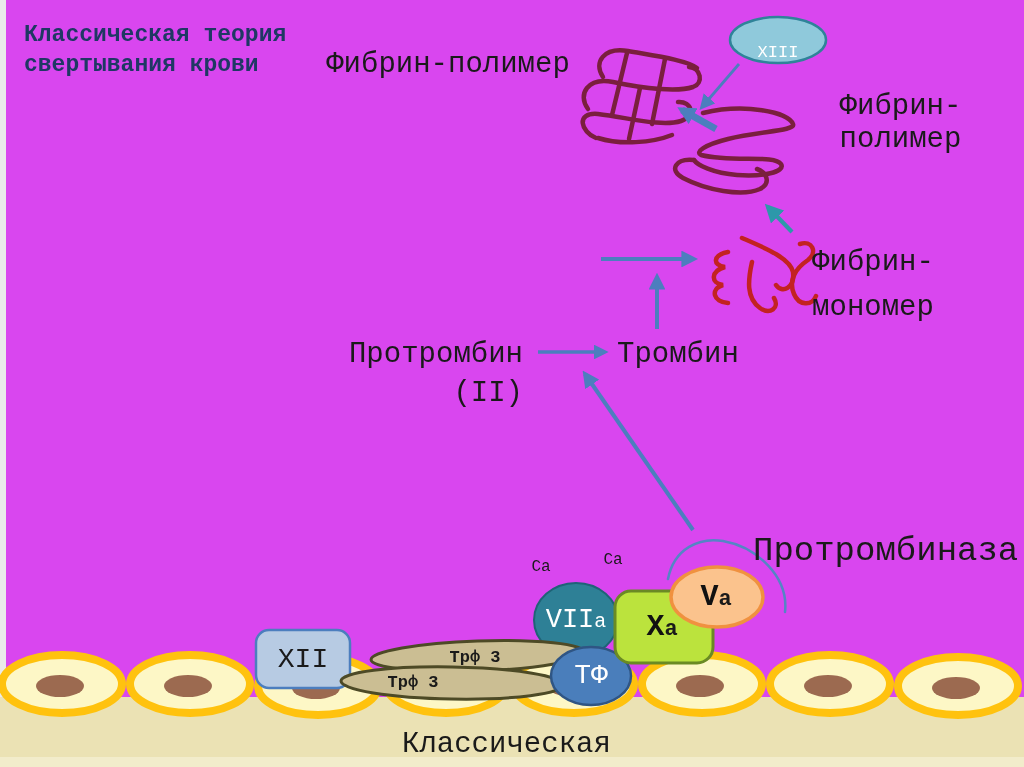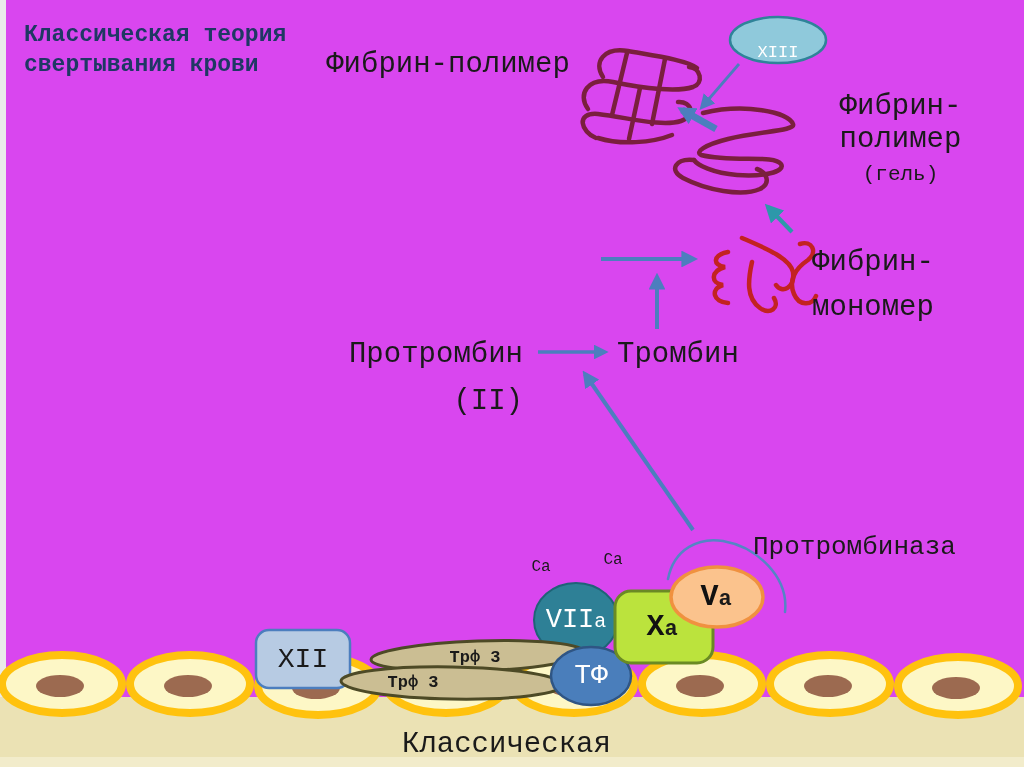"(гель)" div.t-sub { html: <div>(гель)</div> -> none }
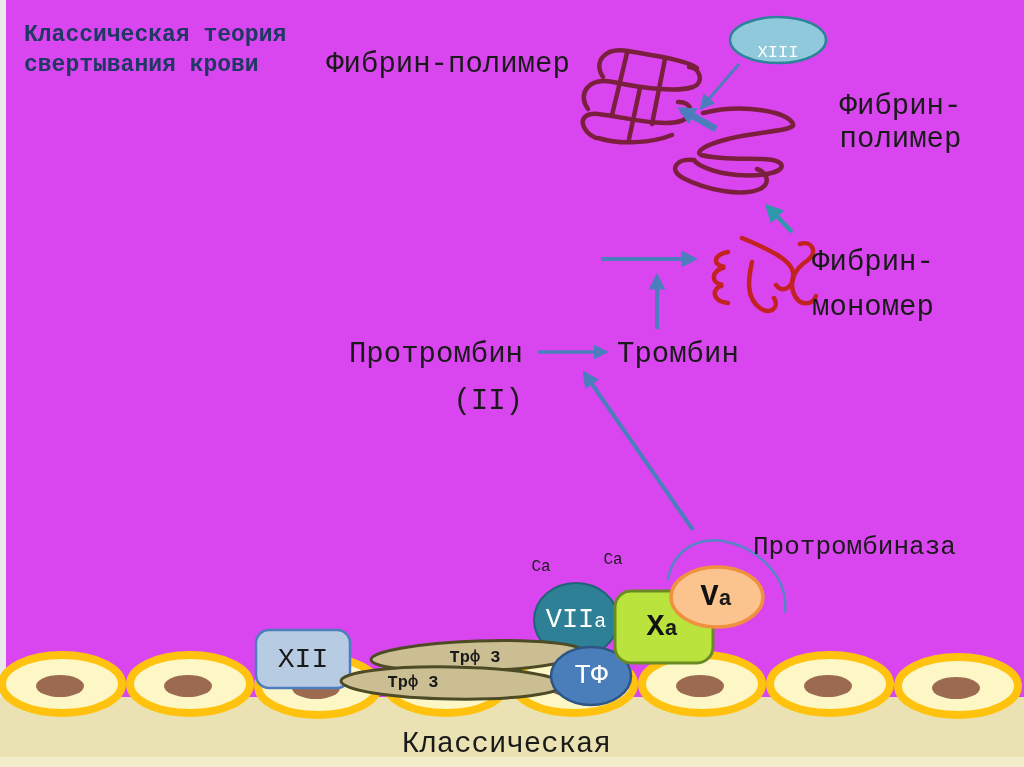"(II)" div.t-main { margin-top: 14px -> 6px }
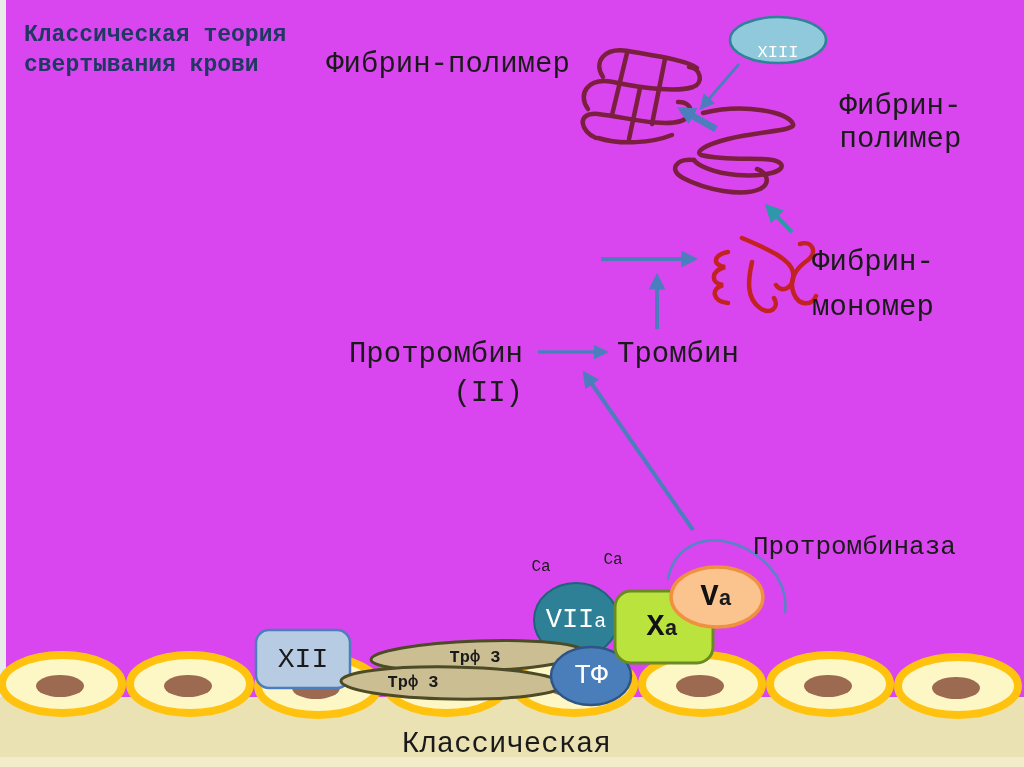"Протромбиназа" div.lbl { font-size: 26px -> 34px }
